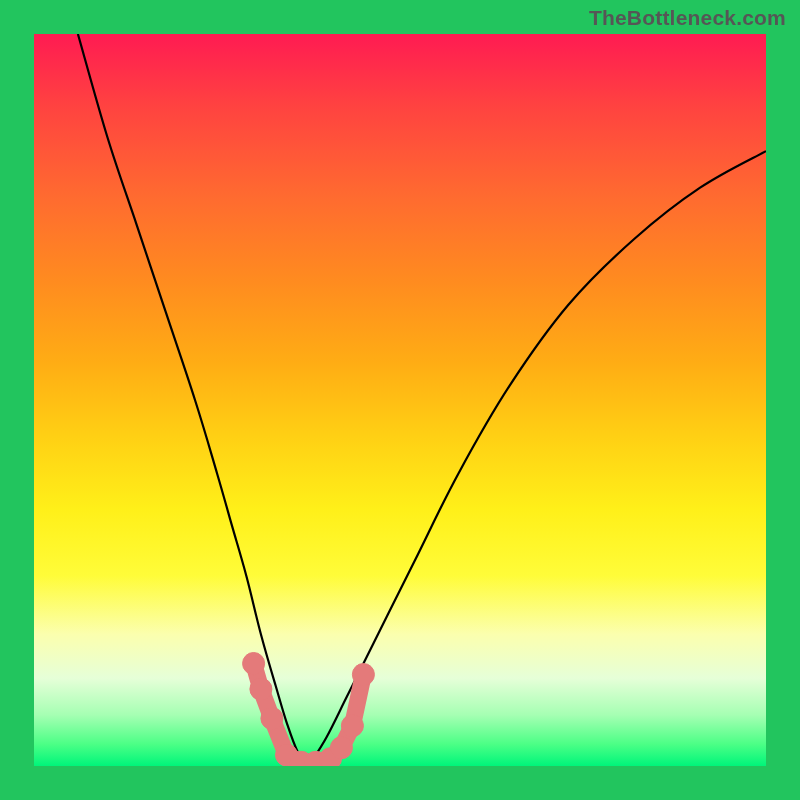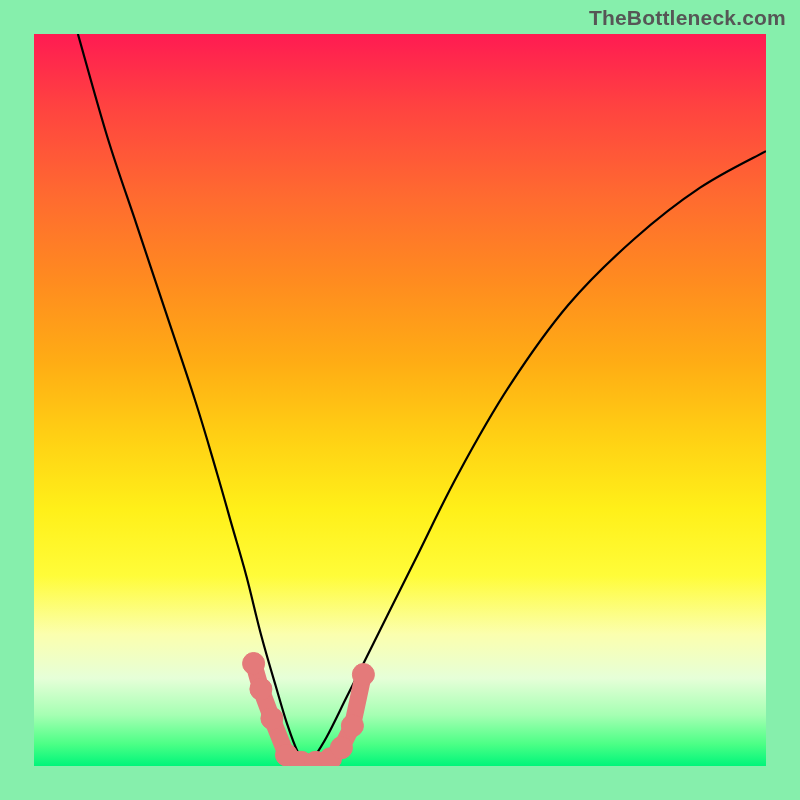"TheBottleneck.com" .stage { background: #86efac -> #22c55e }
